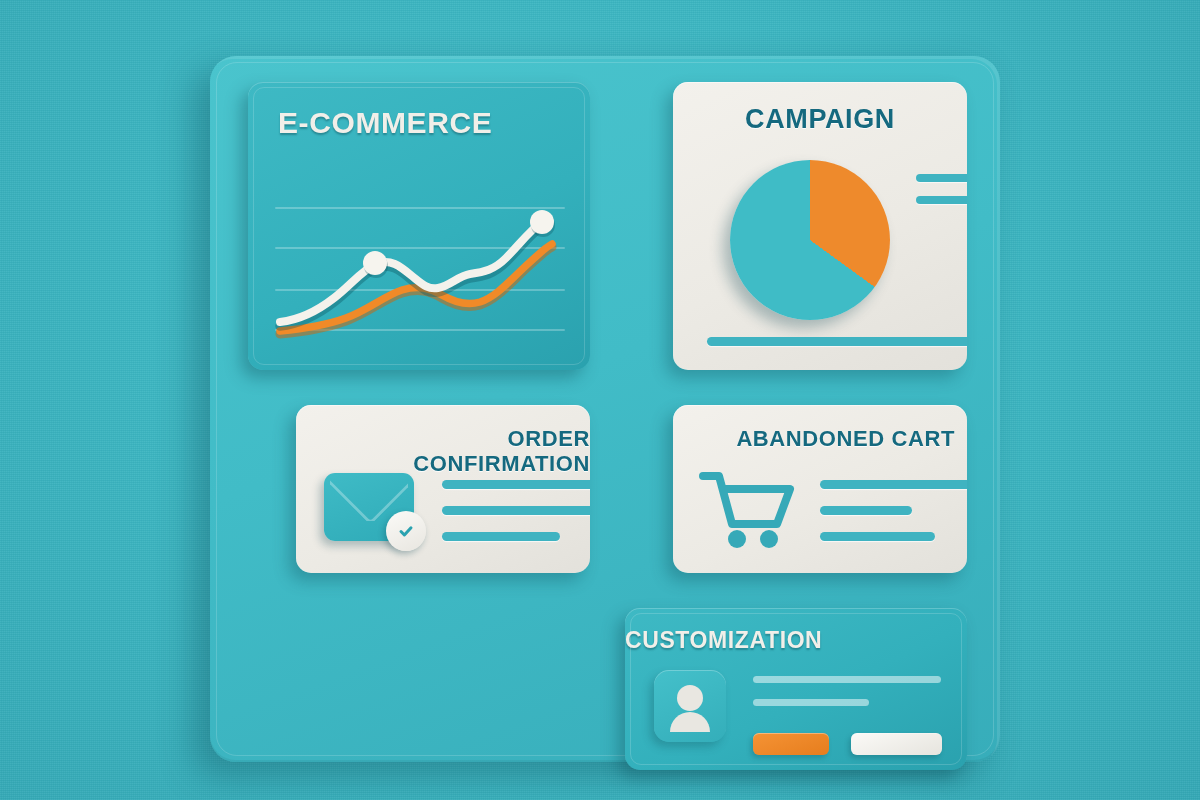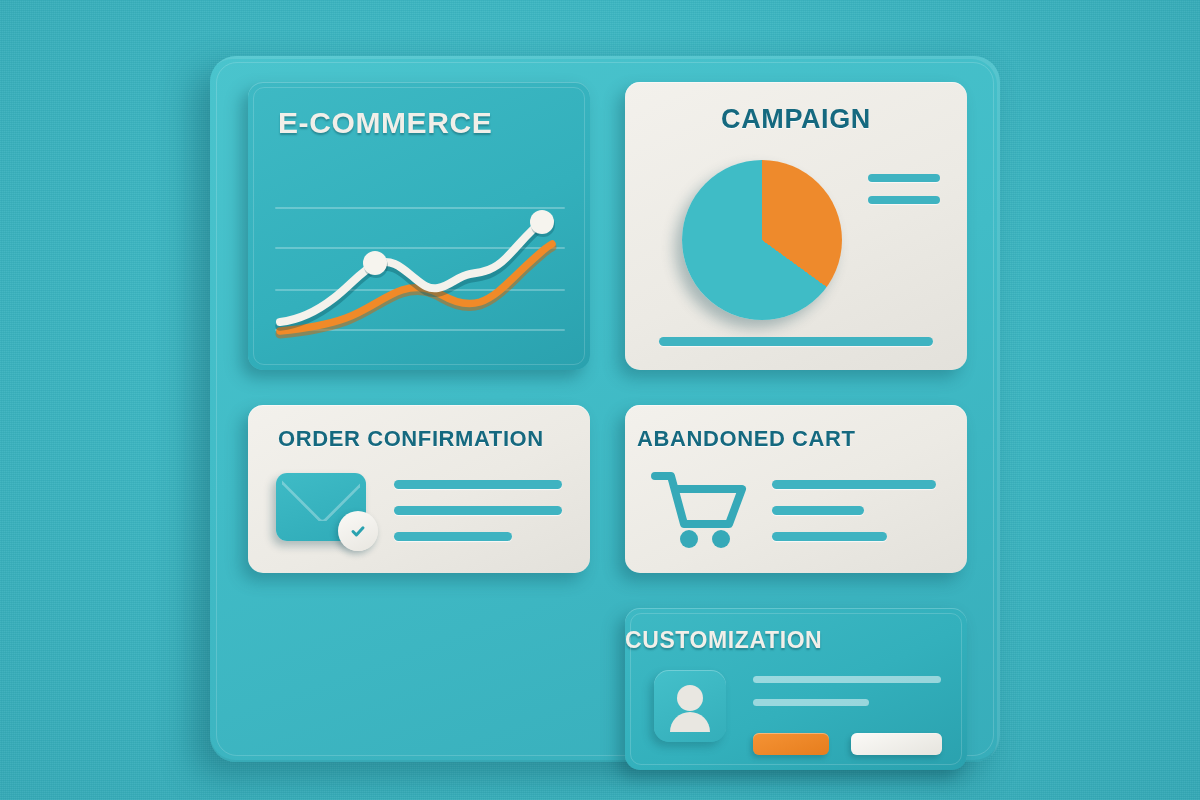"CAMPAIGN" .card.light { margin-left: none -> 48px }
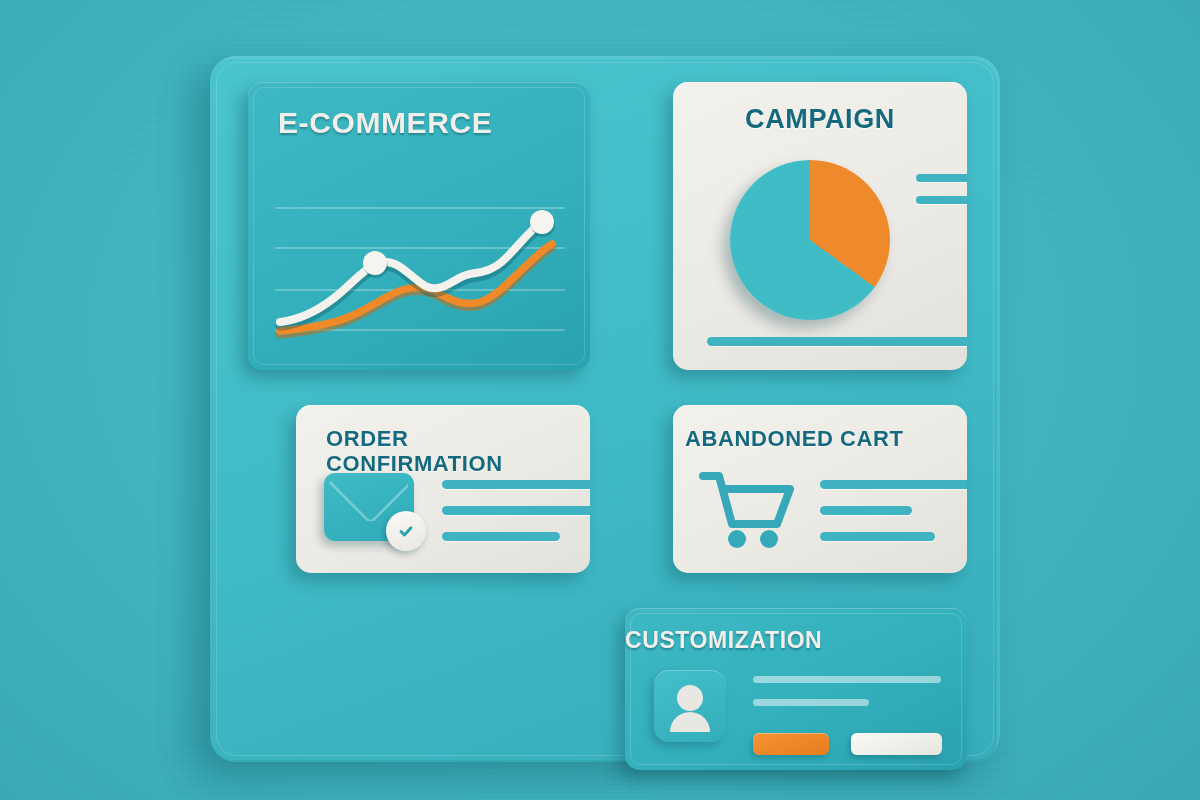"ORDER CONFIRMATION" .title.on-light { text-align: none -> right }
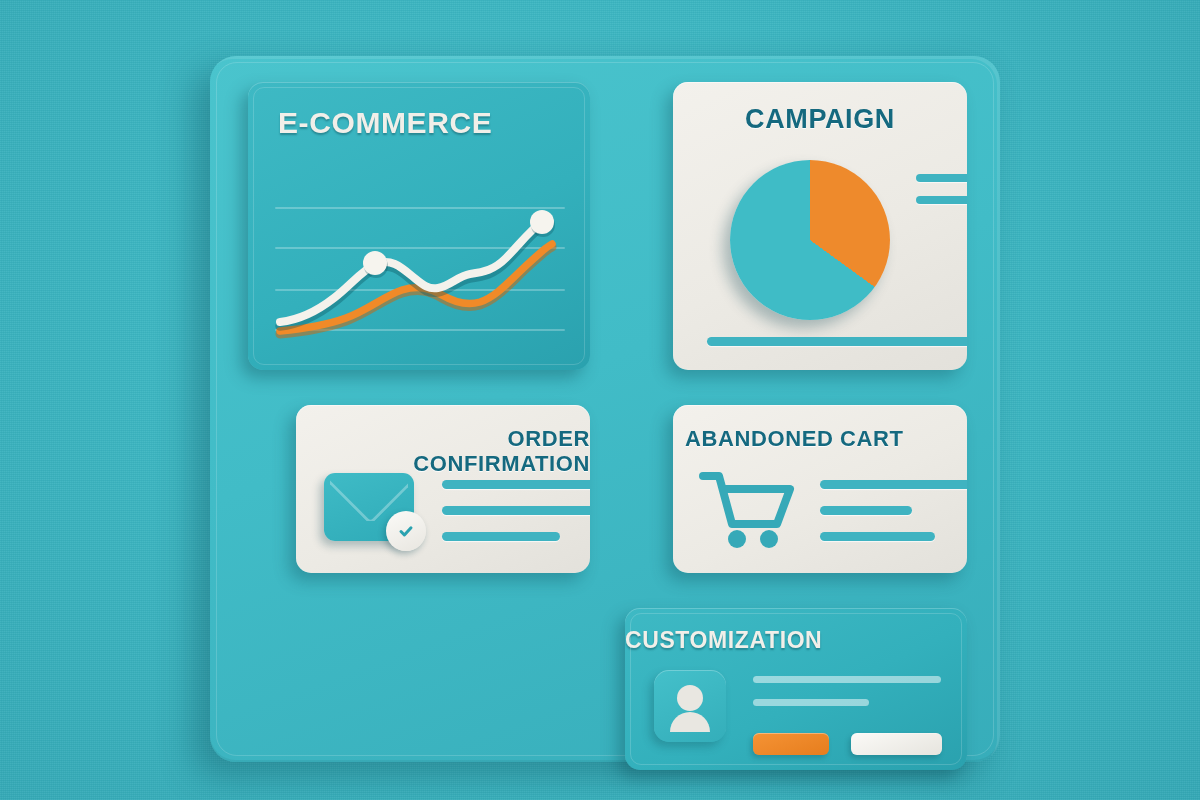"ABANDONED CART" .c-cart .title { text-align: left -> right }
